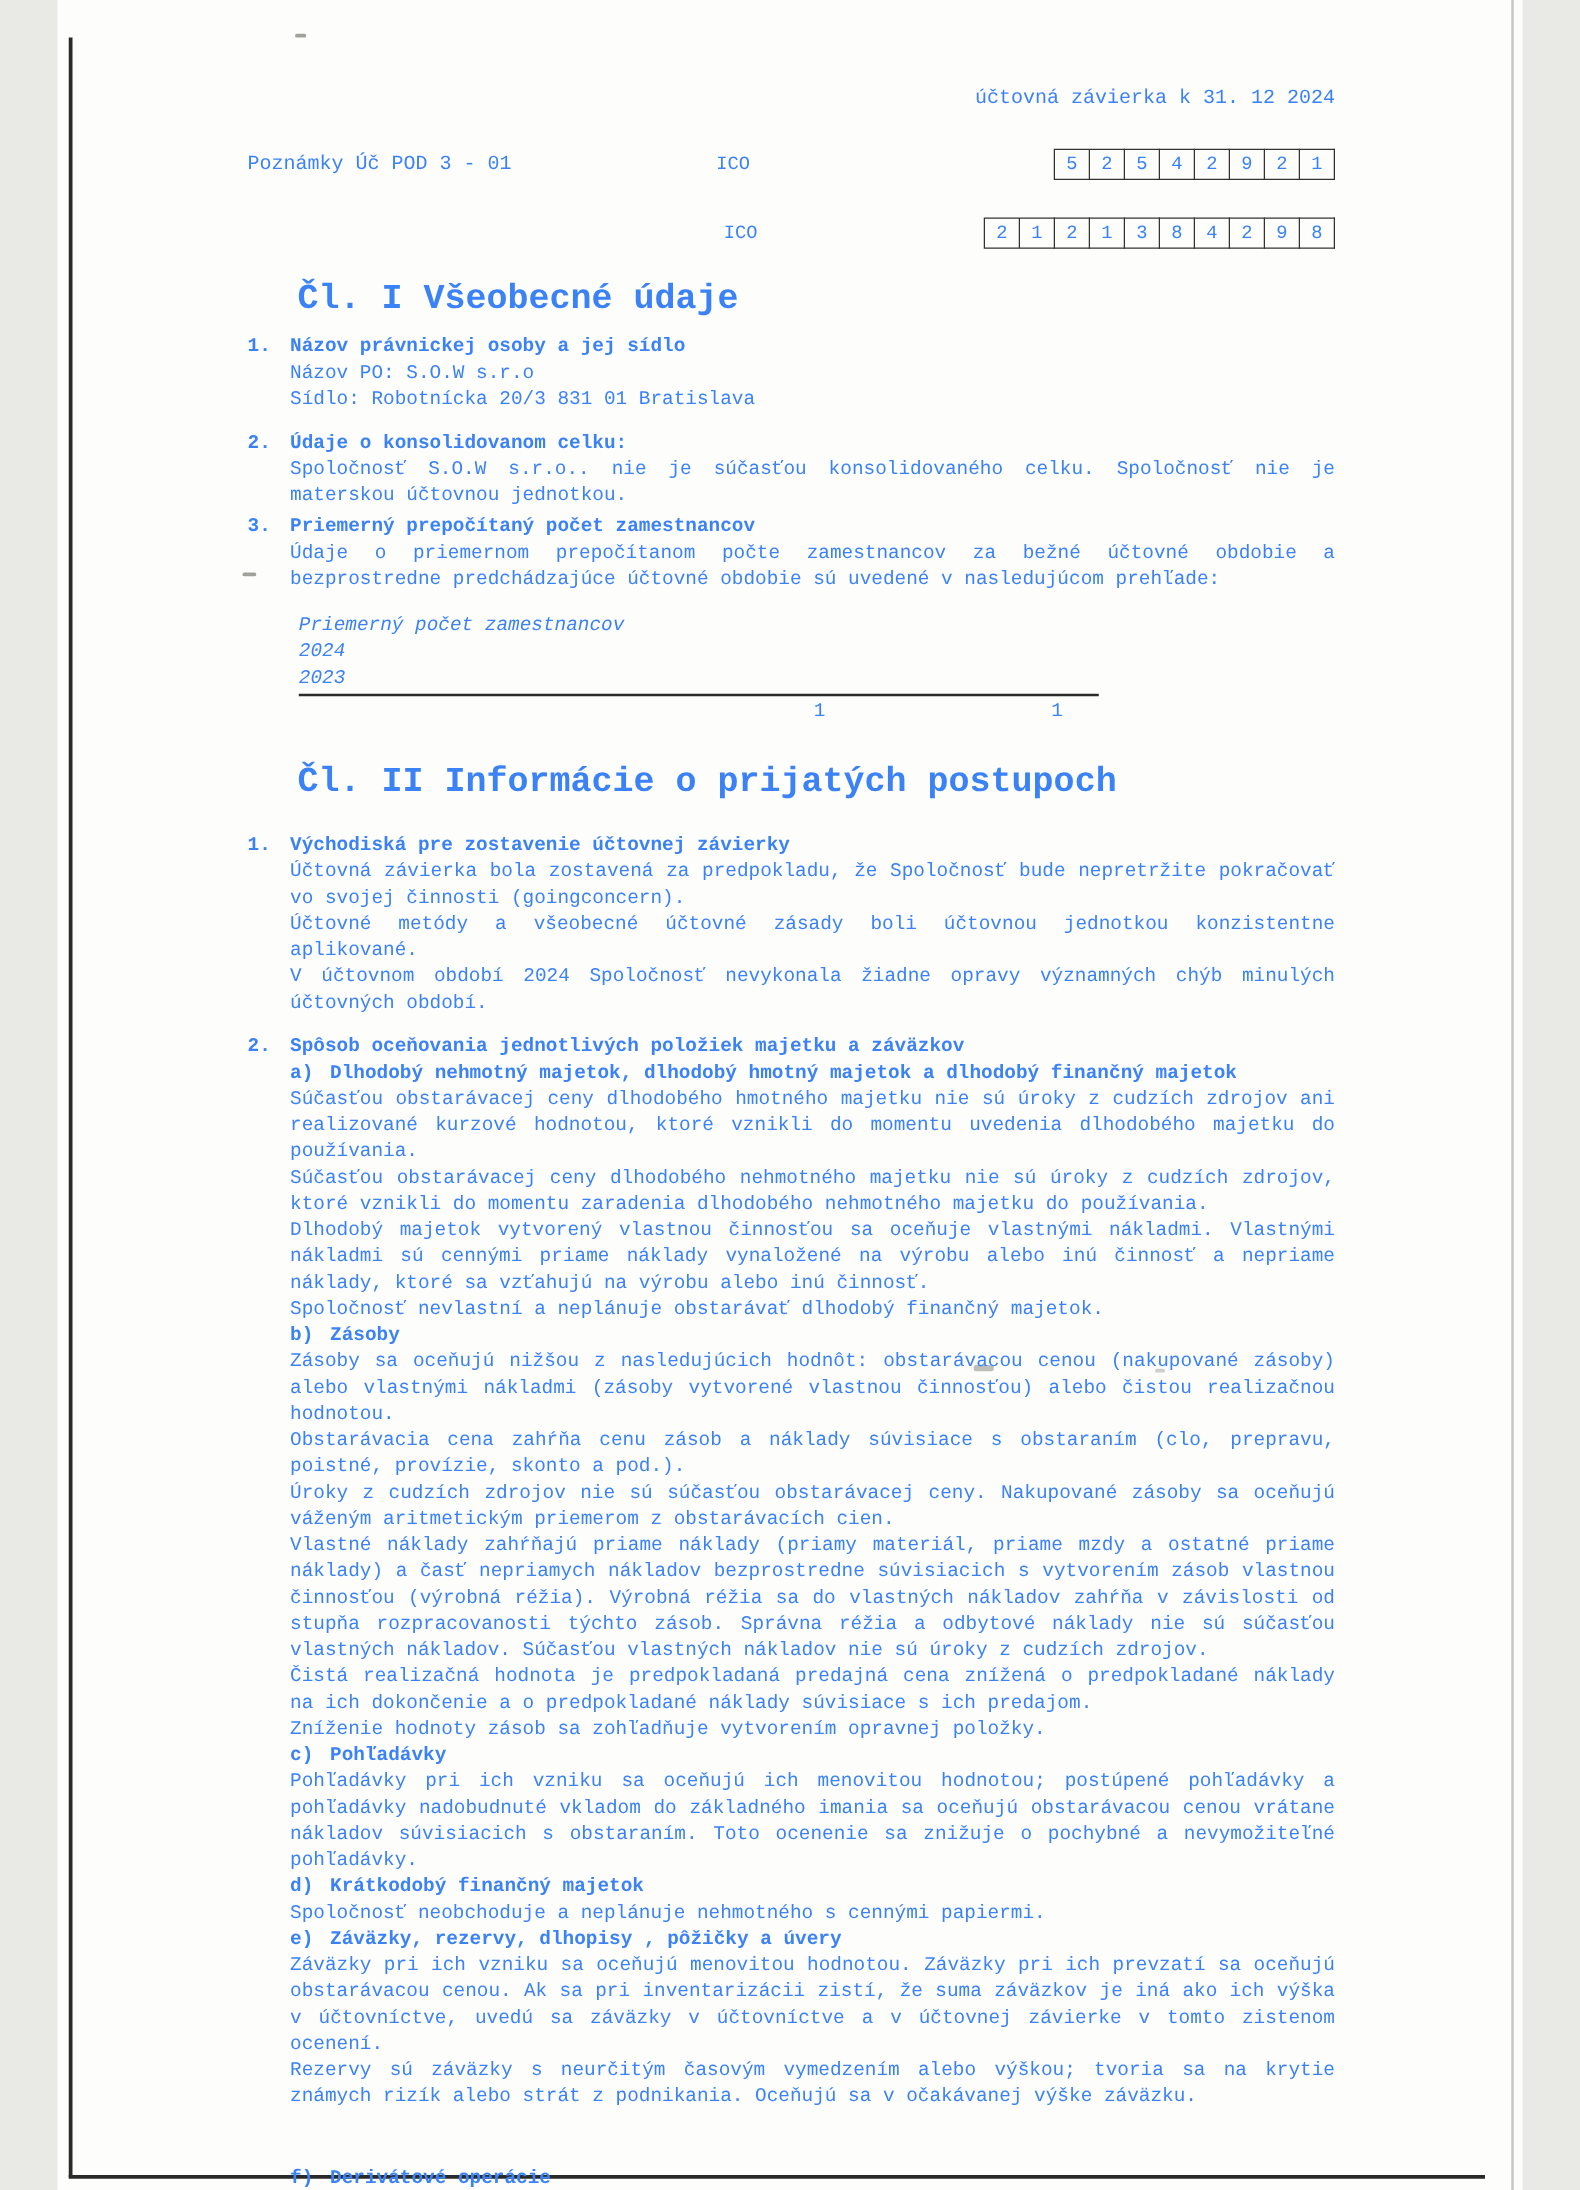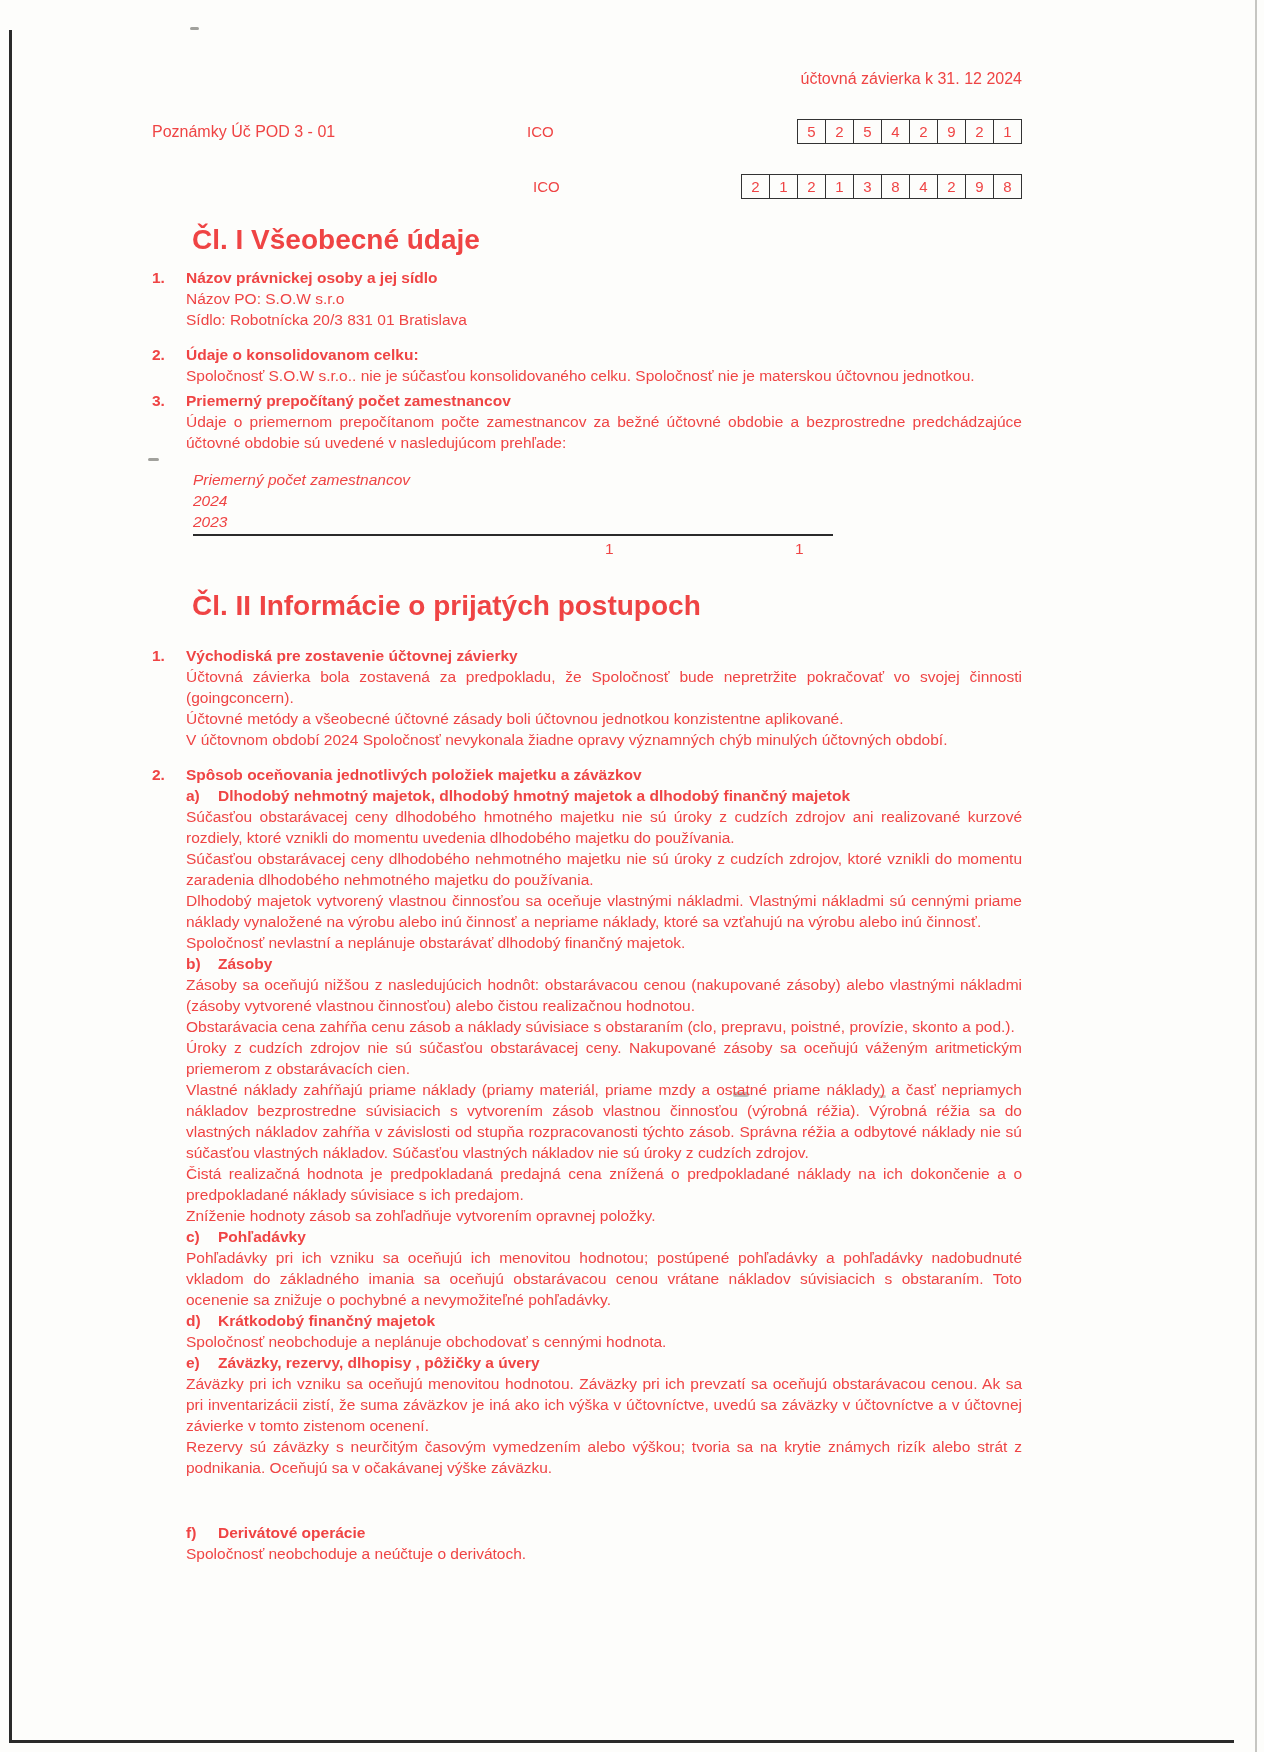"účtovná závierka k 31. 12" .page { color: #ef4444 -> #3b82f6; font-family: Liberation Sans, sans-serif -> Liberation Mono, monospace; width: 1264px -> 1172px }
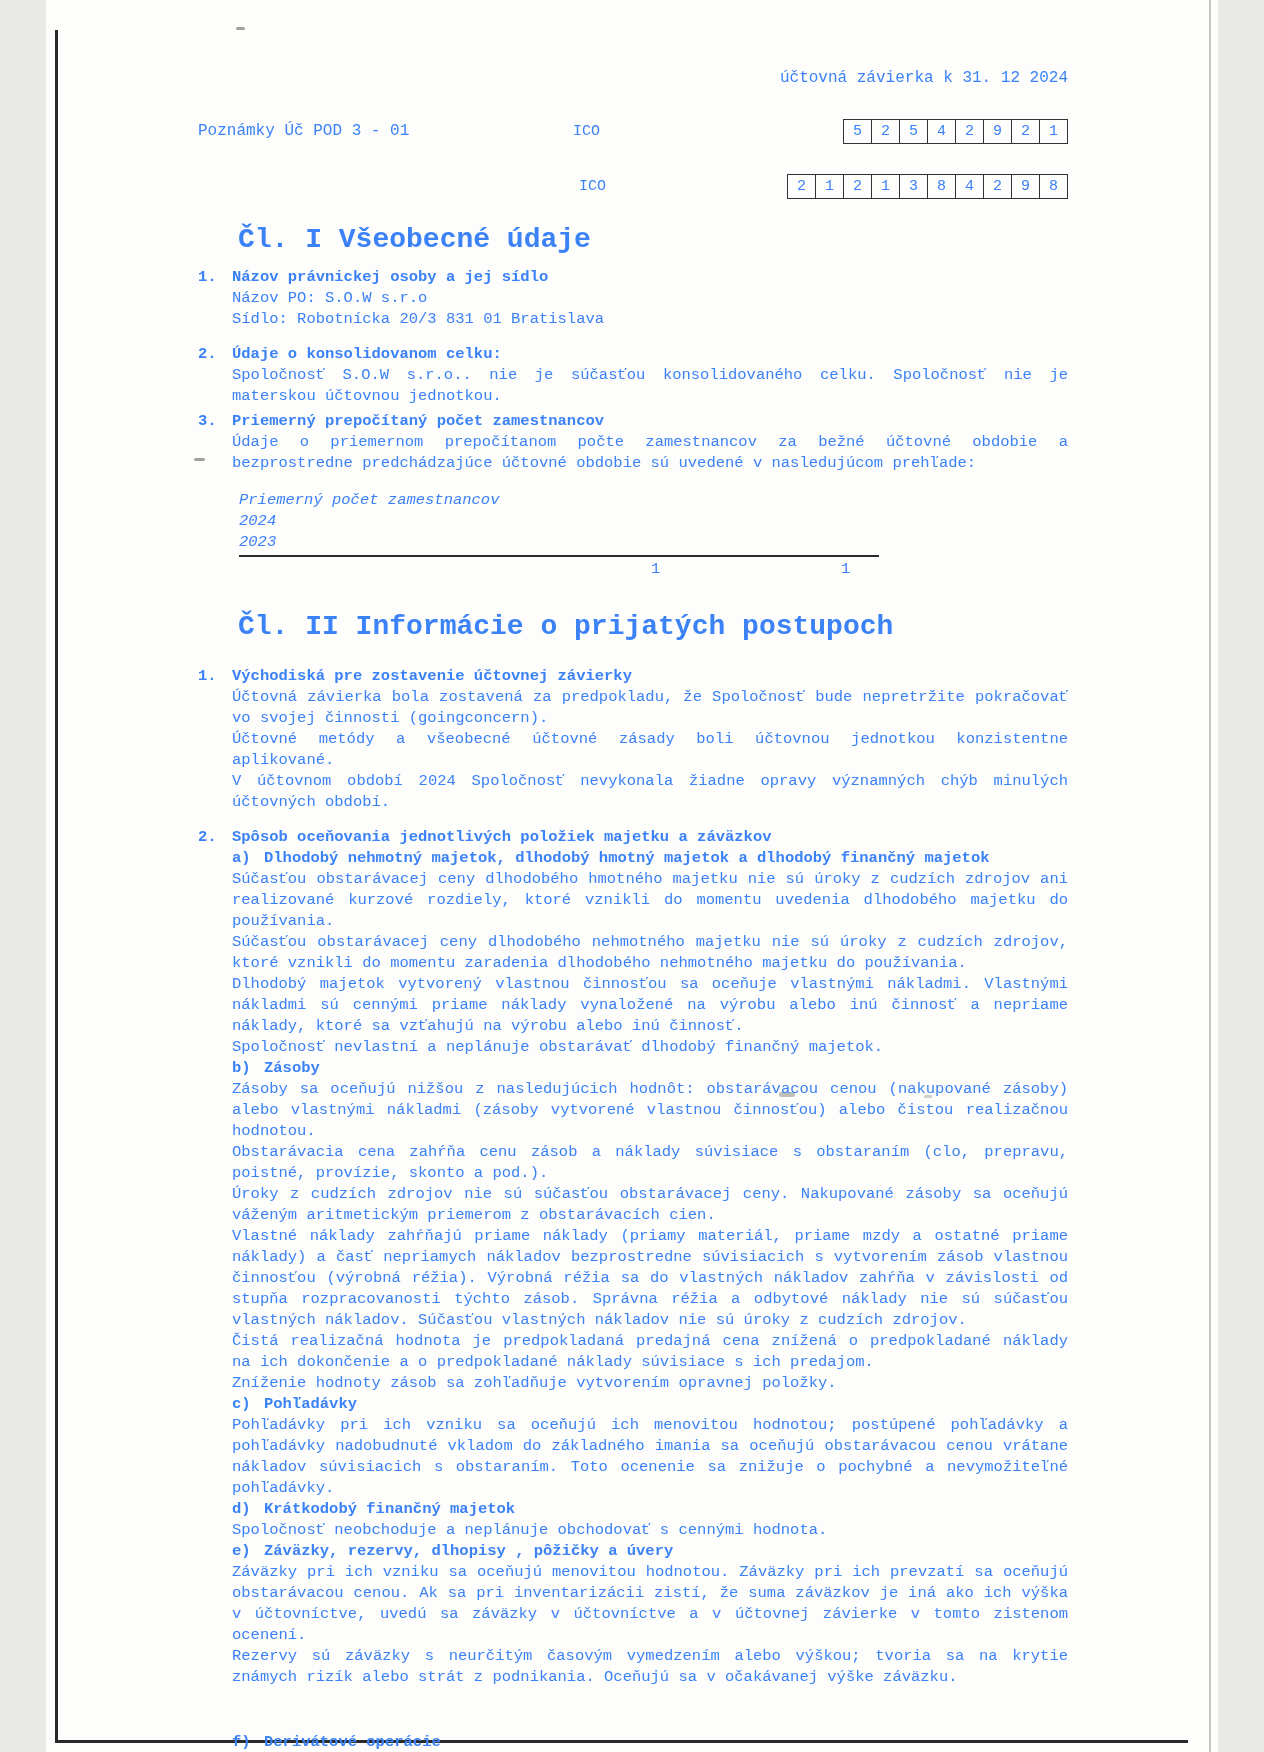"Súčasťou obstarávacej ceny dlhodobého hmotného" p.p { text: rozdiely -> hodnotou }
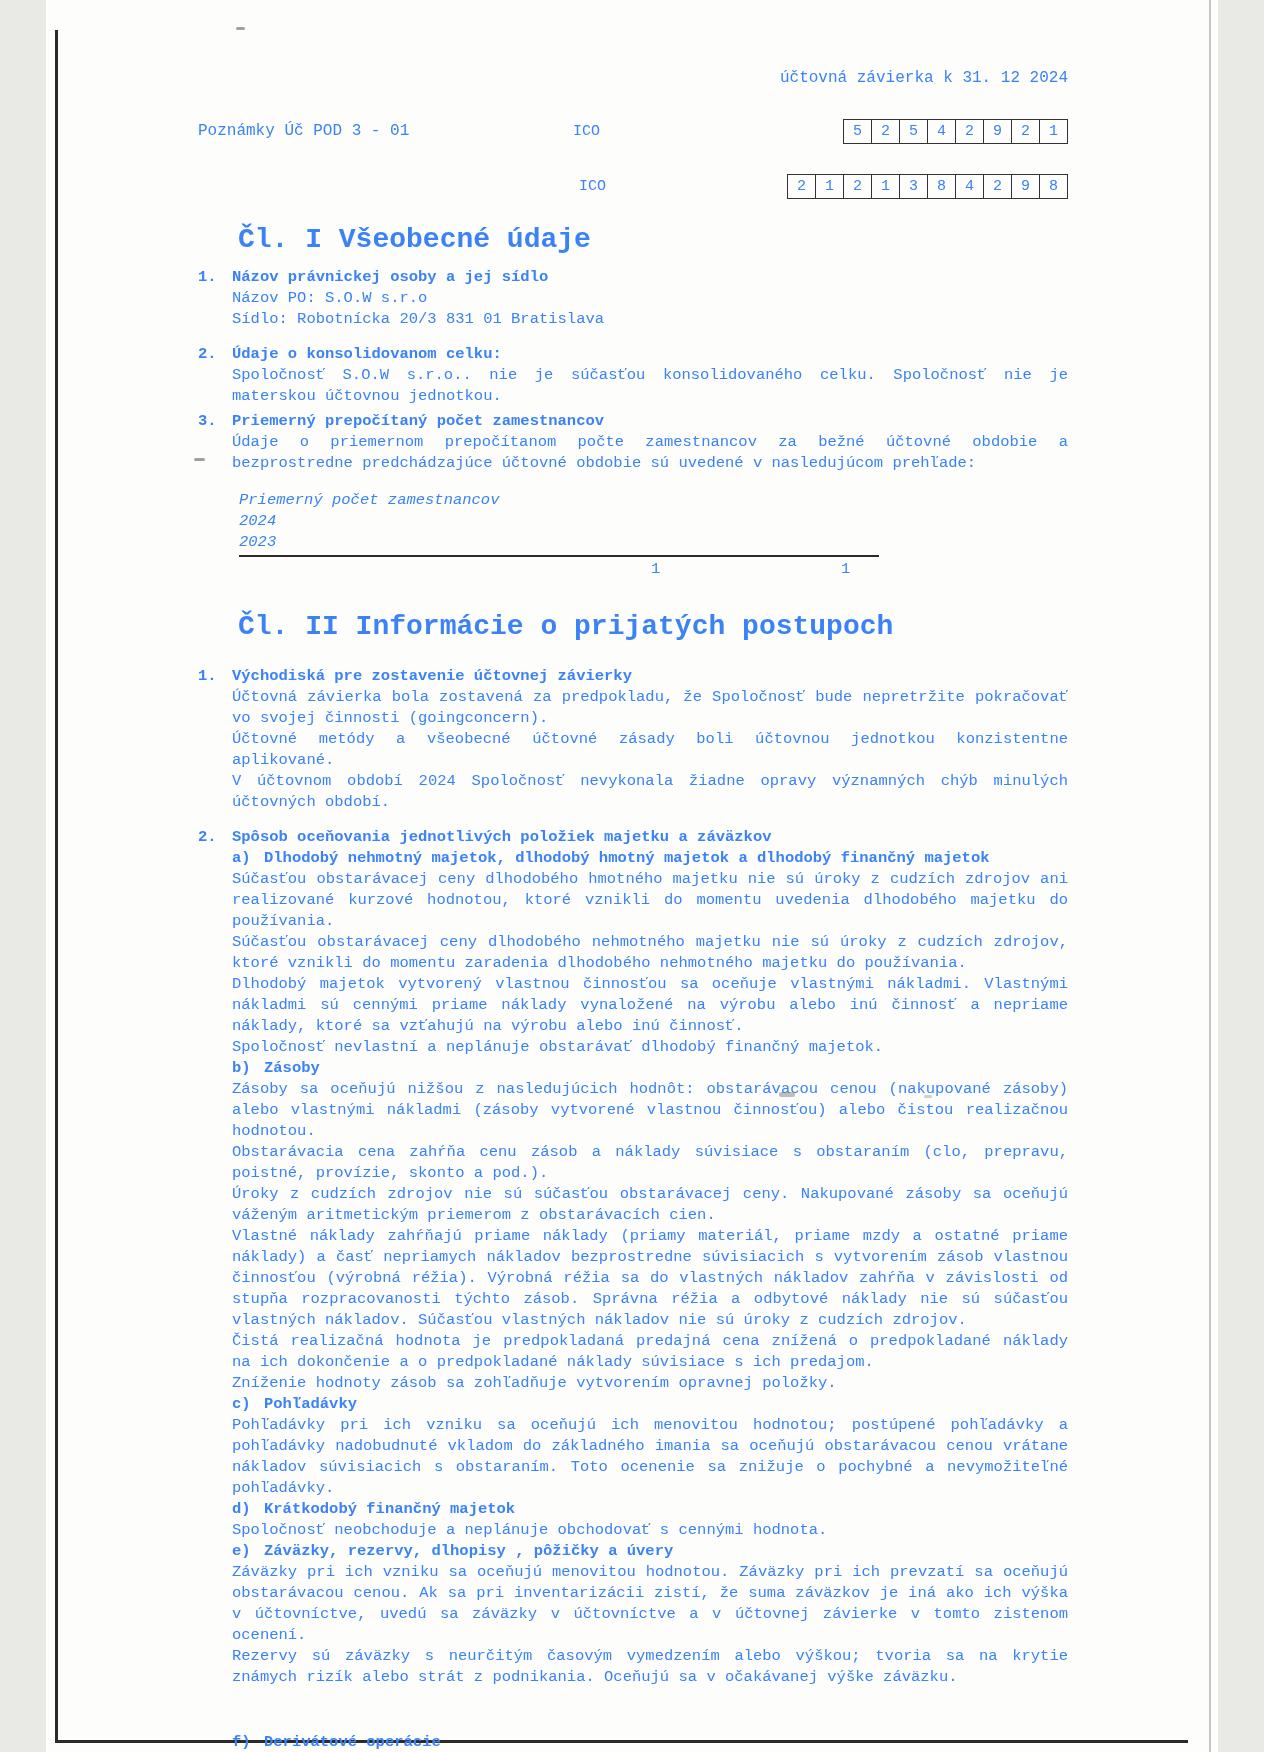"Spoločnosť neobchoduje a neplánuje" p.p { text: obchodovať s cennými hodnota -> nehmotného s cennými papiermi }
